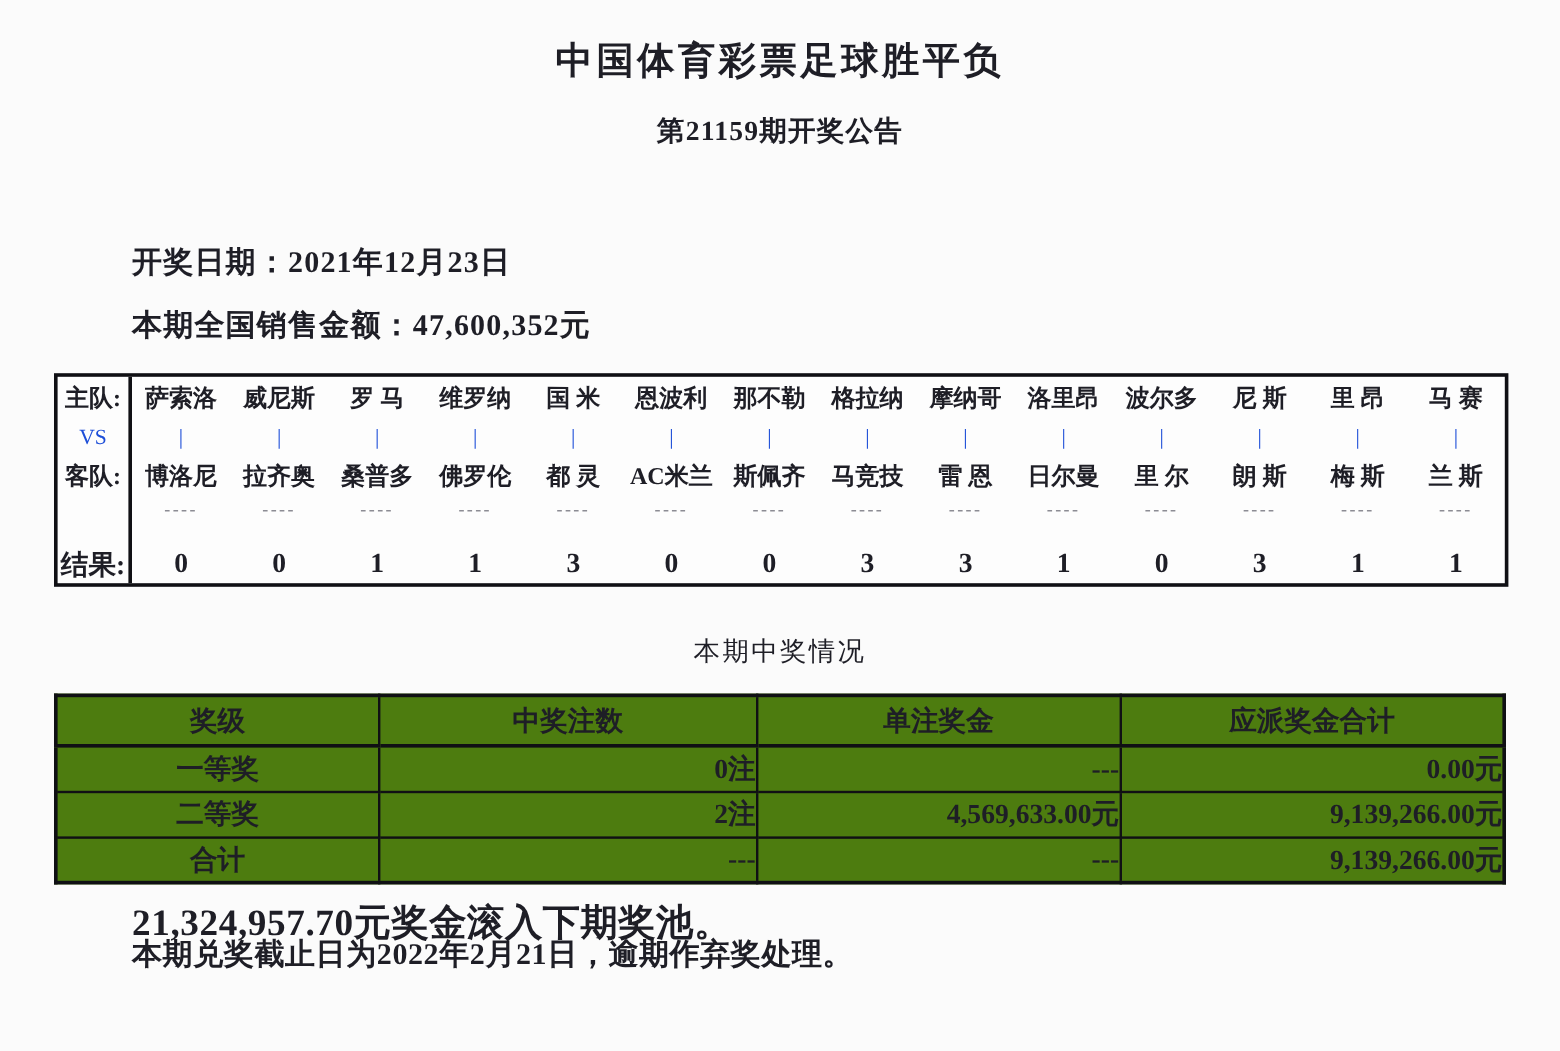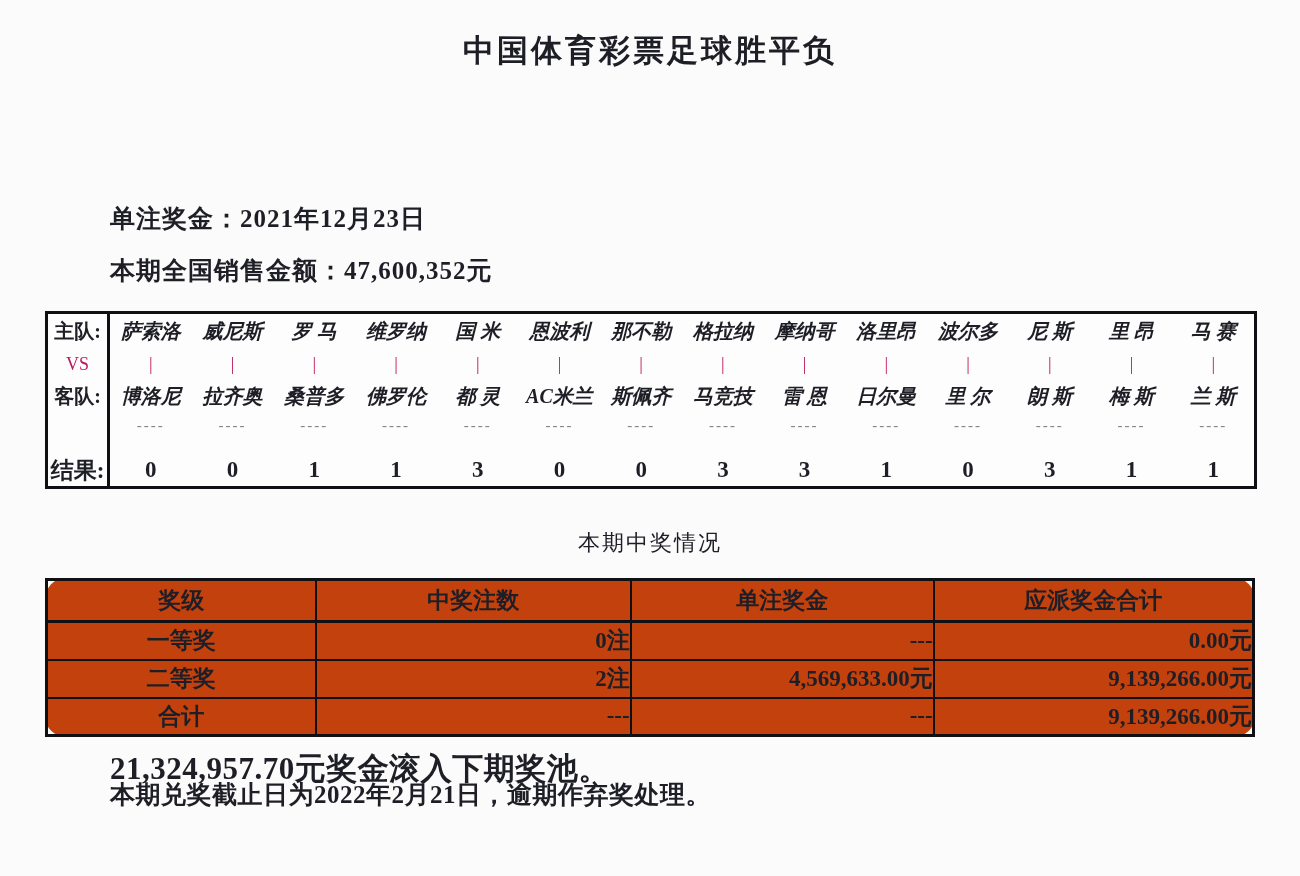"第21159期开奖公告" div.page-subtitle { html: none -> <div>第21159期开奖公告</div> }
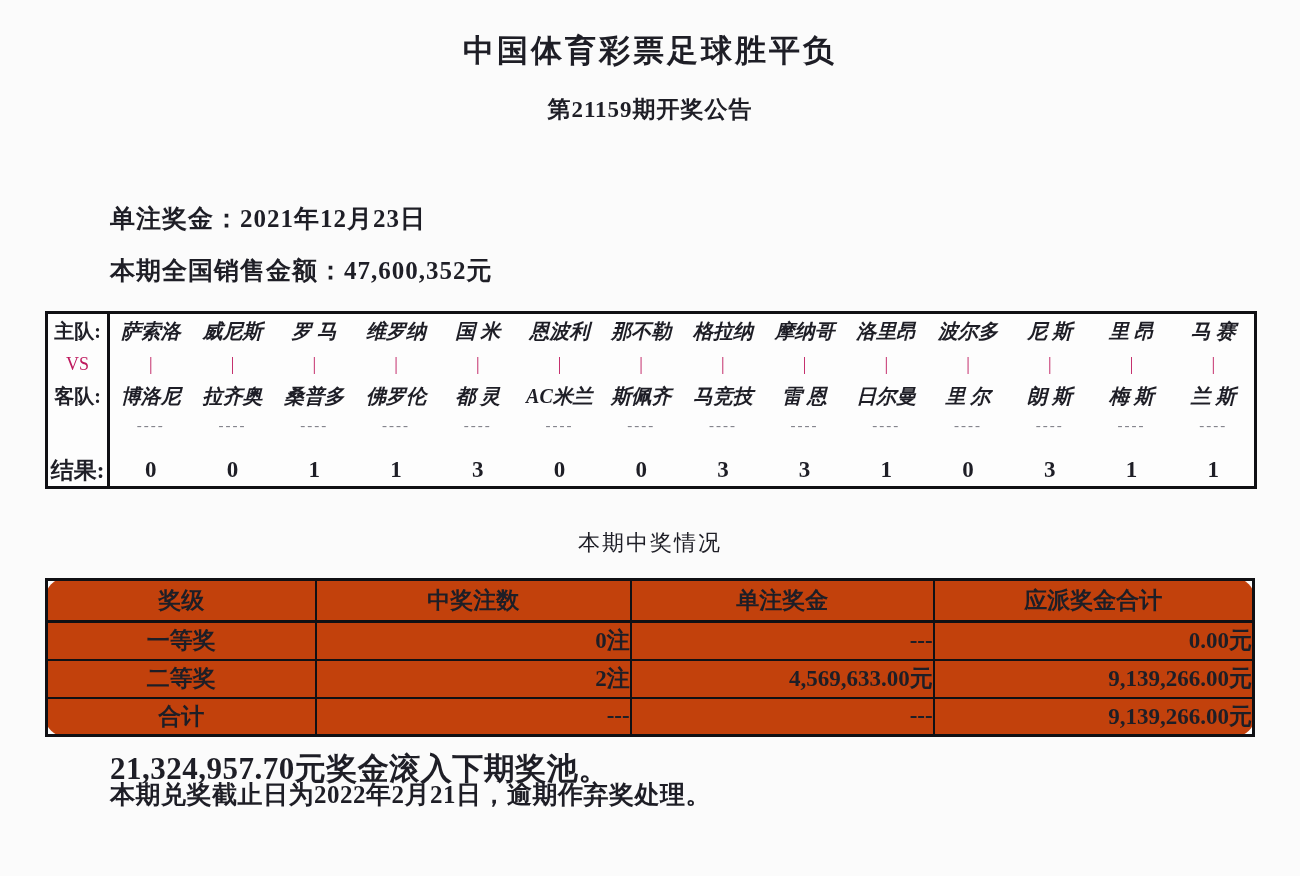"单注奖金：2021年12月23日" div.line-draw-date { text: 单注奖金 -> 开奖日期 }
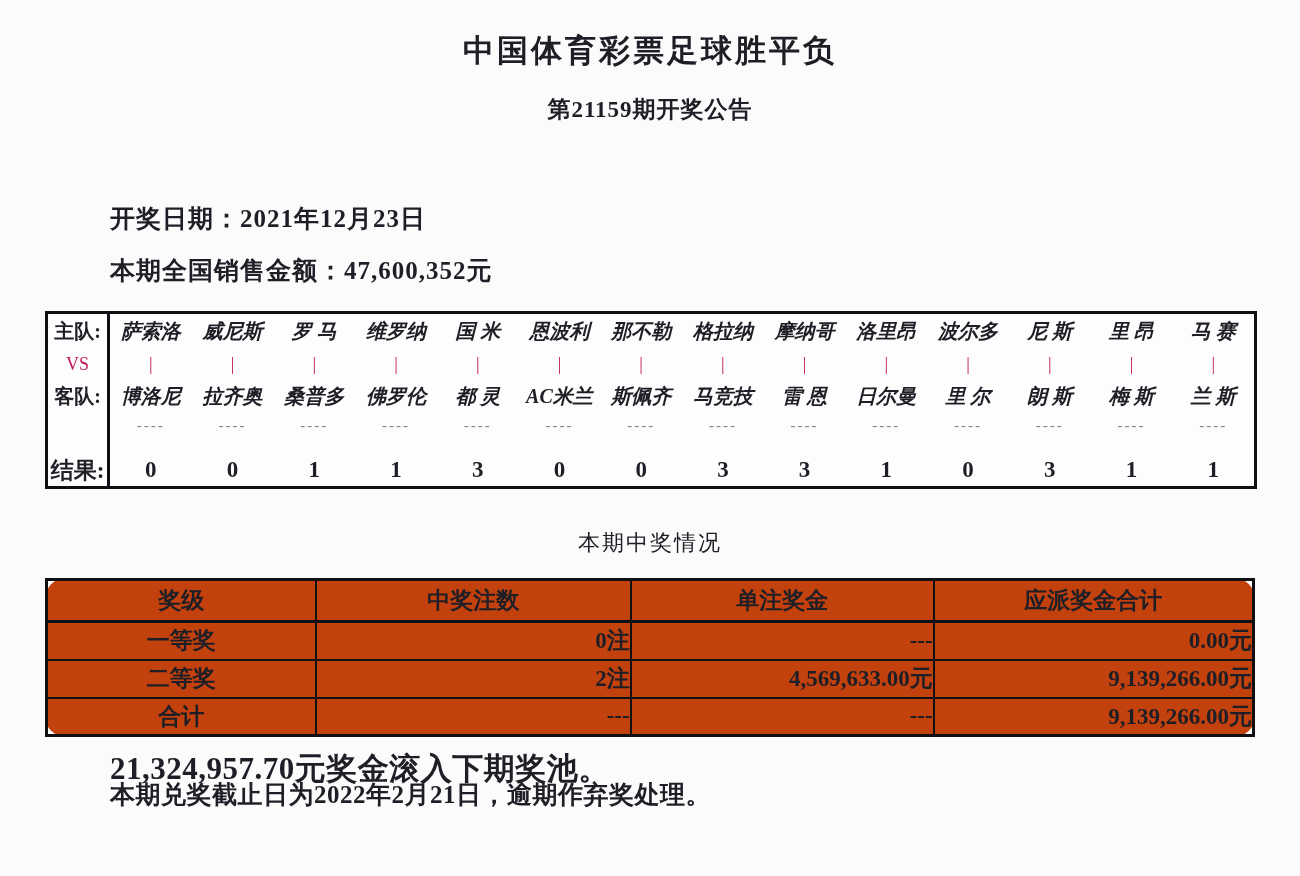"萨索洛" .team-name { font-style: italic -> none }
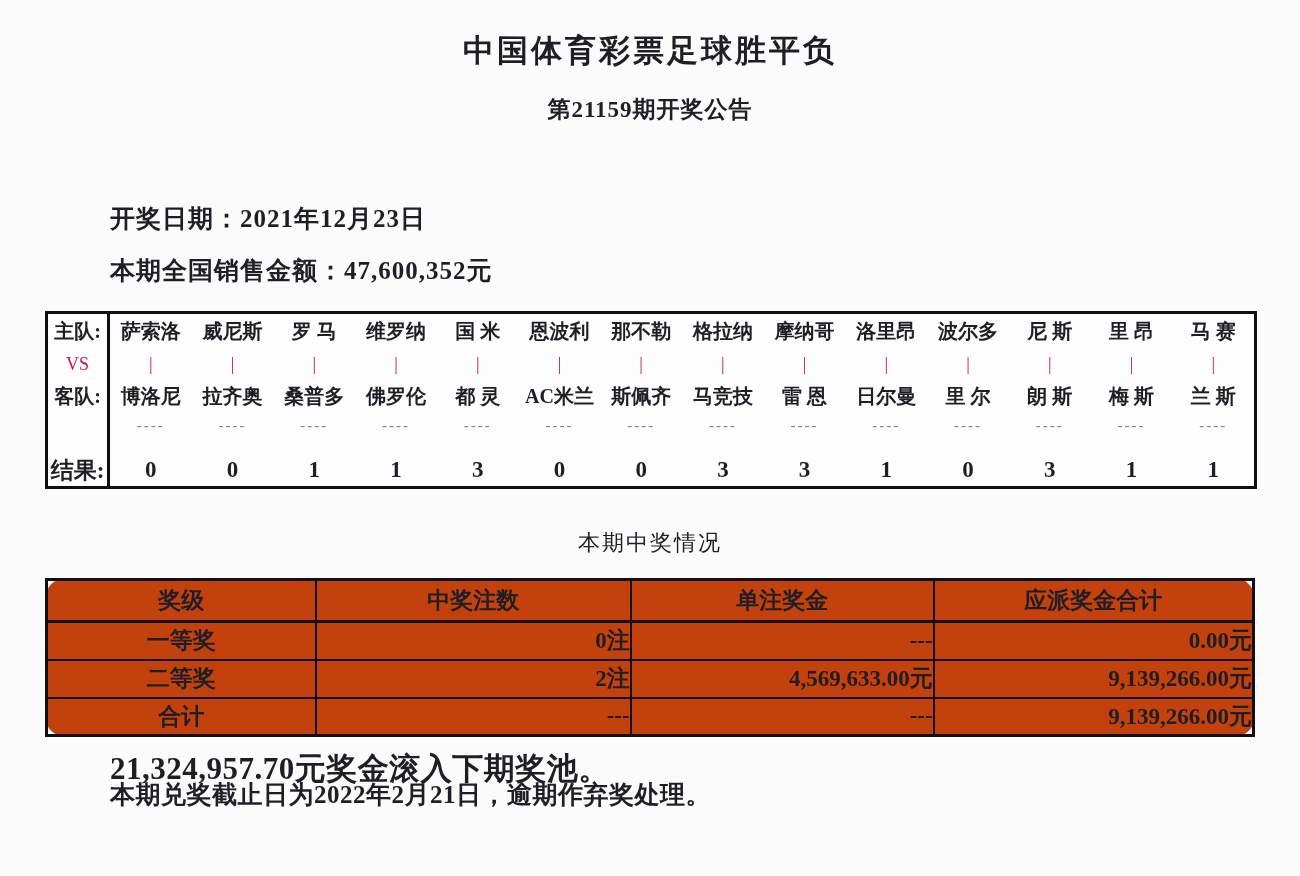"VS" .r-sep { color: #be185d -> #1d4ed8 }
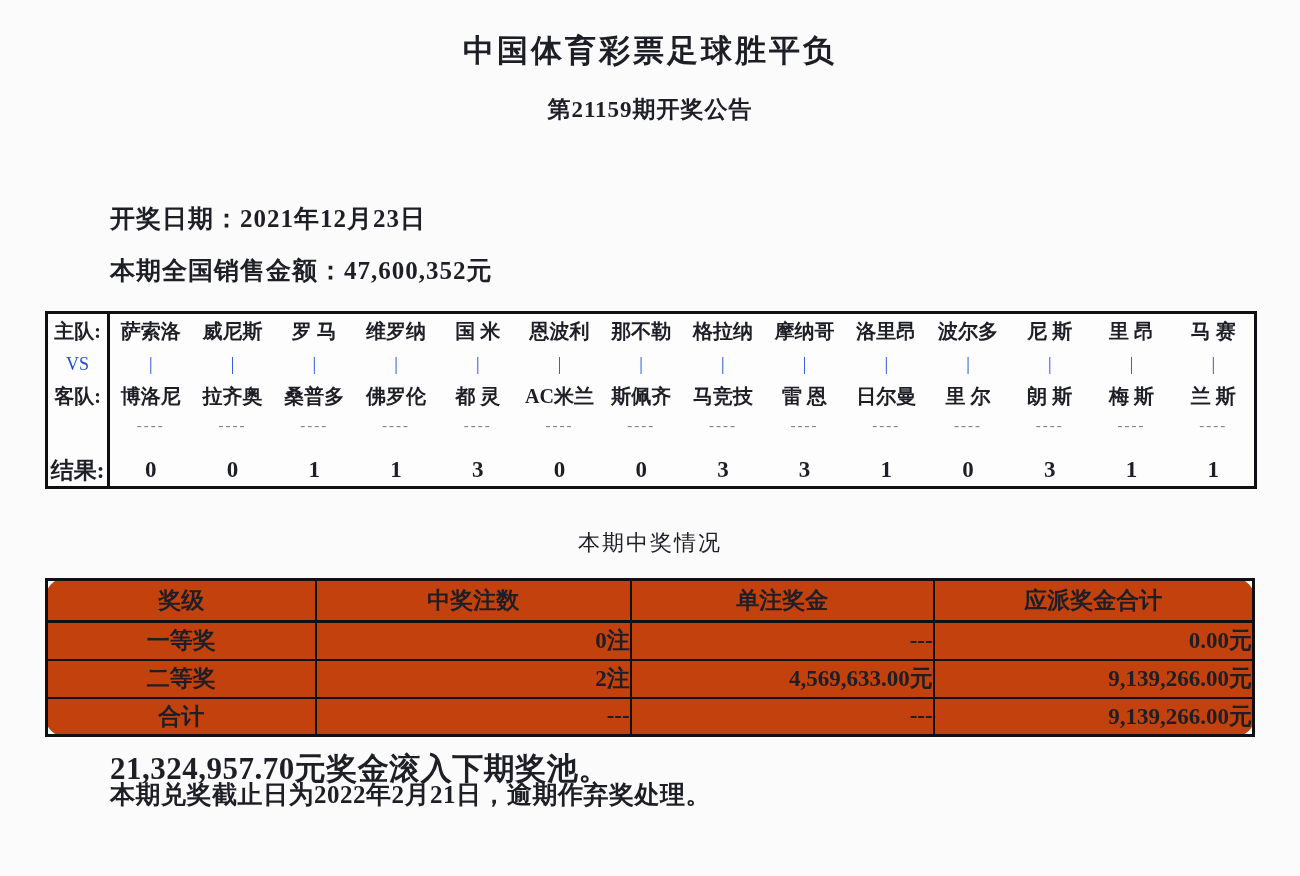"奖级" table.prize-table { background: #c2410c -> #4d7c0f; border-radius: 21px -> none }
